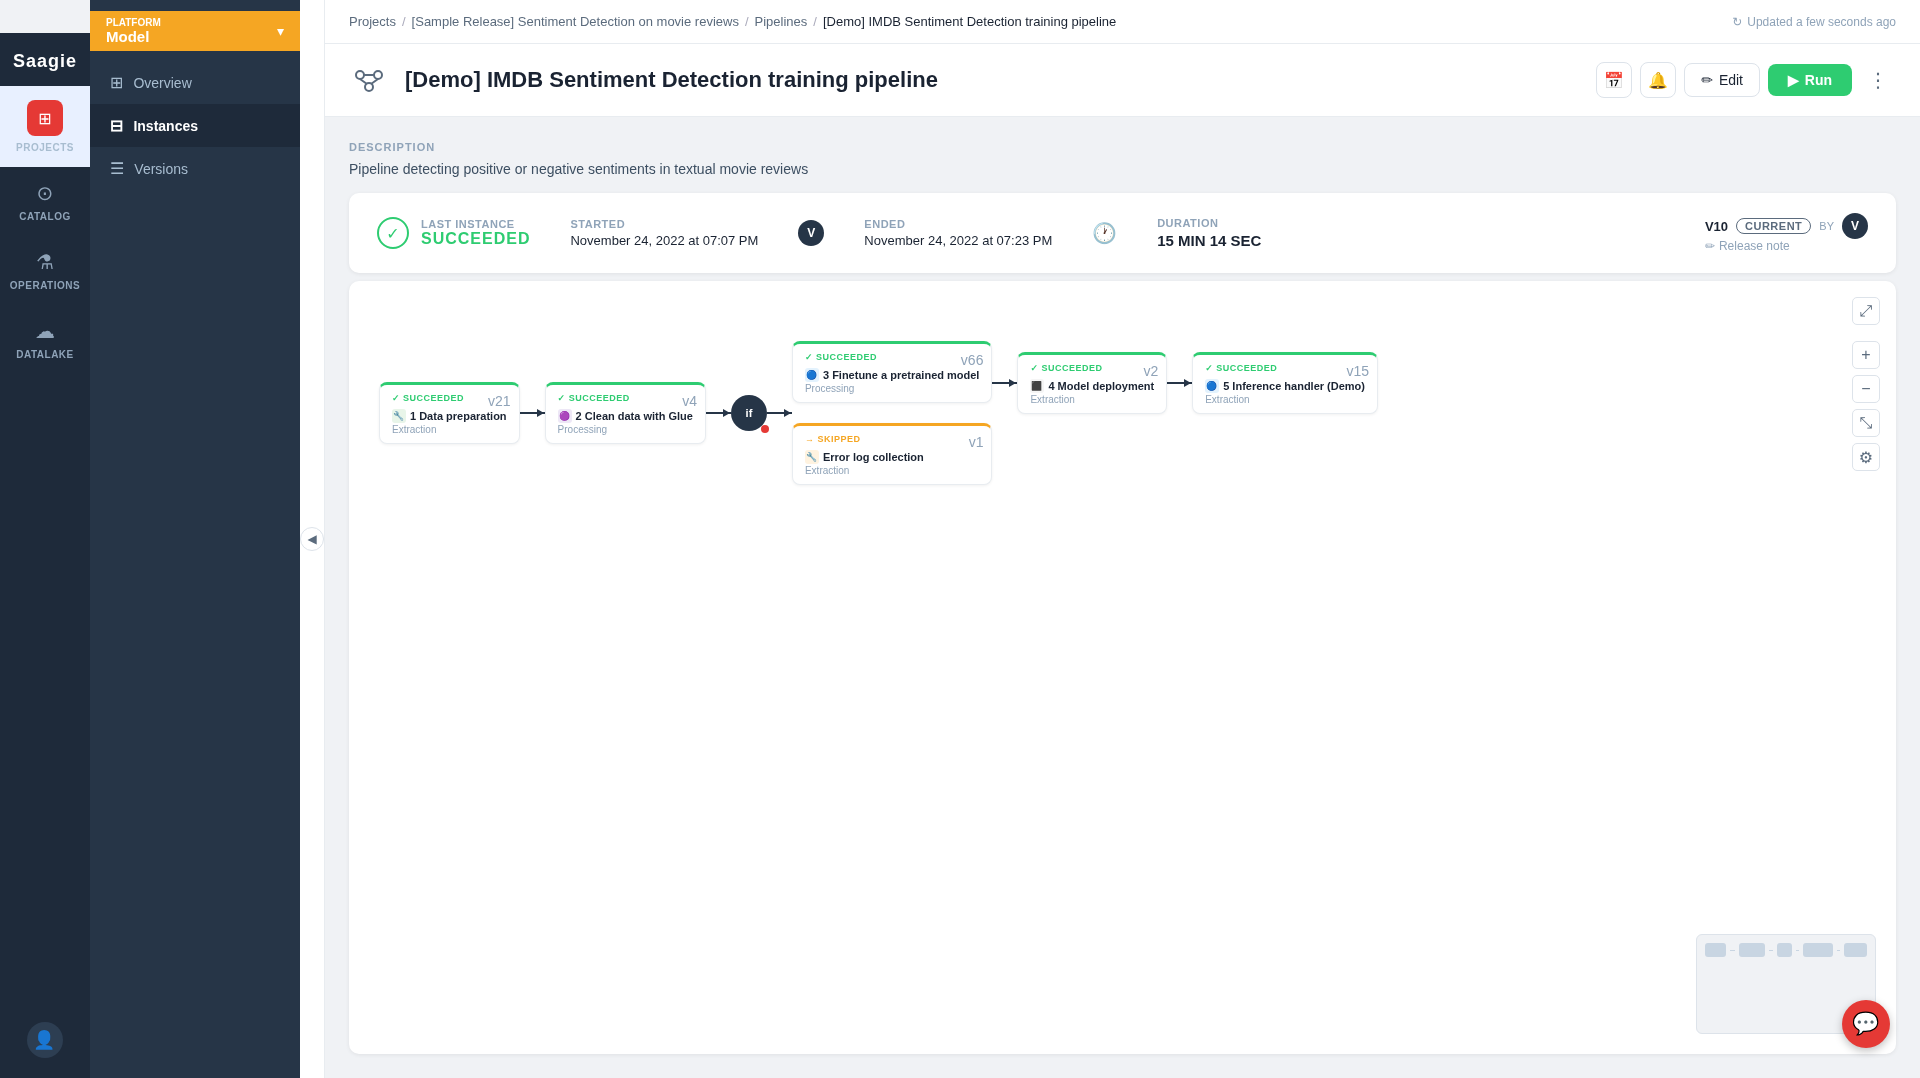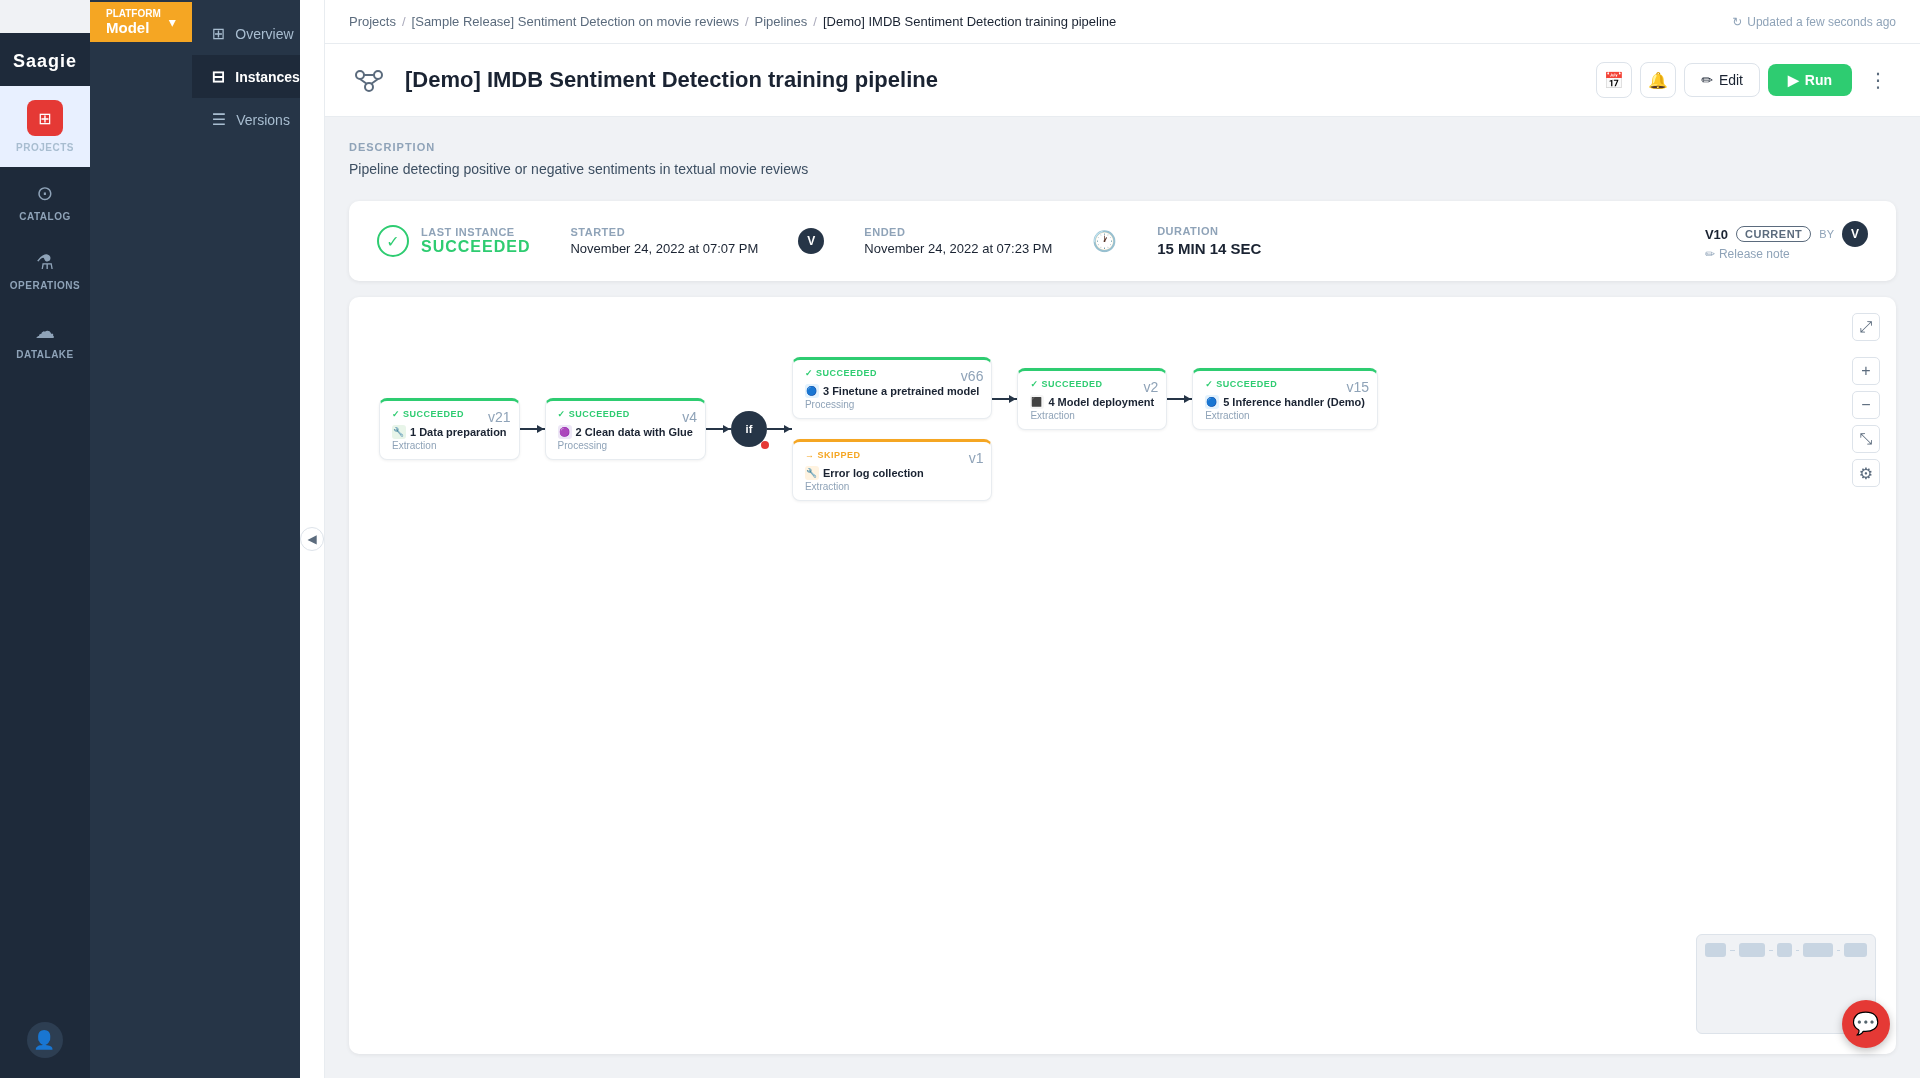"PLATFORM" .second-nav { flex-direction: none -> column; padding-top: 2px -> 11px }
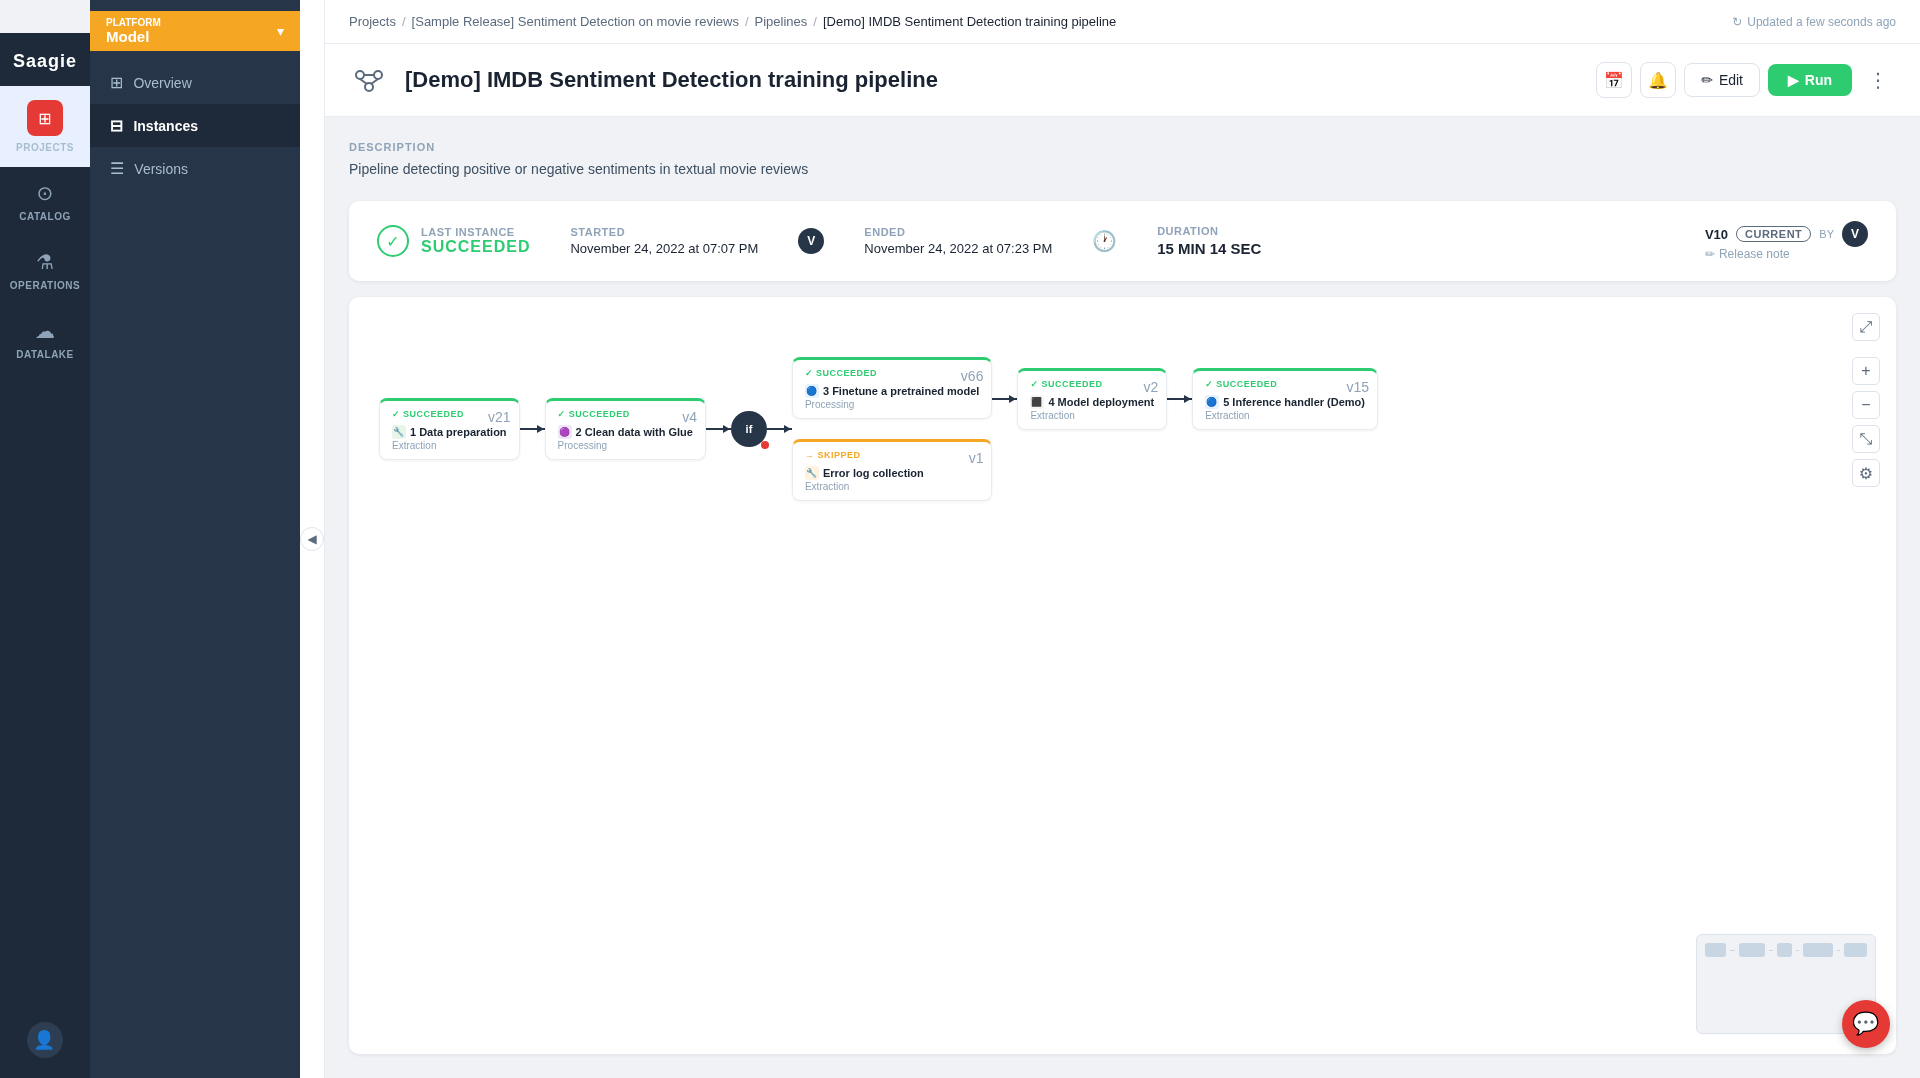"DESCRIPTION" .pipeline-content { gap: 16px -> 8px }
